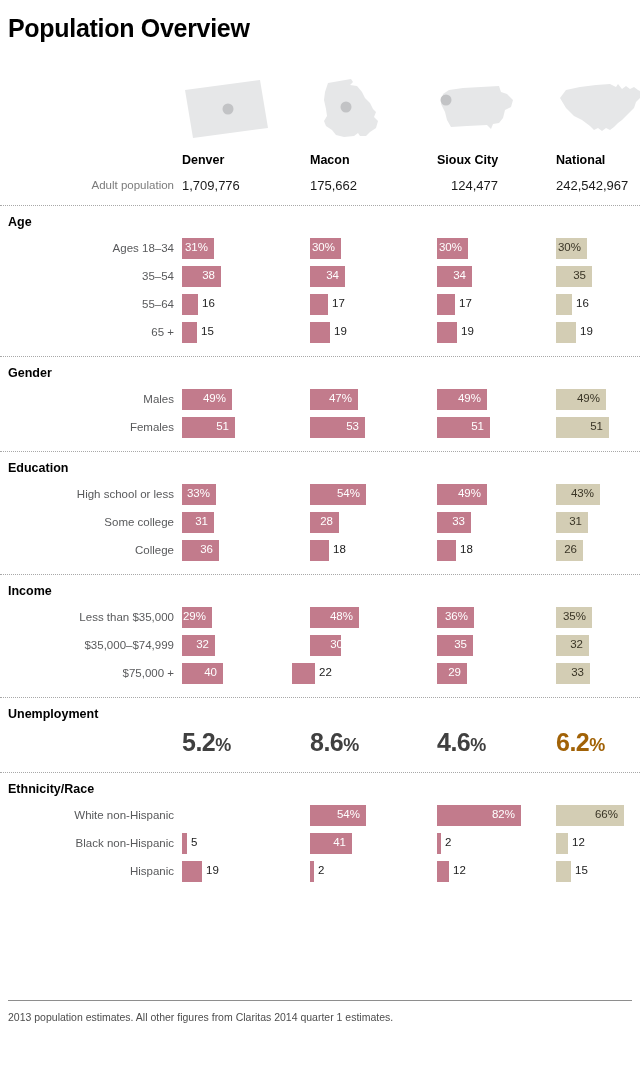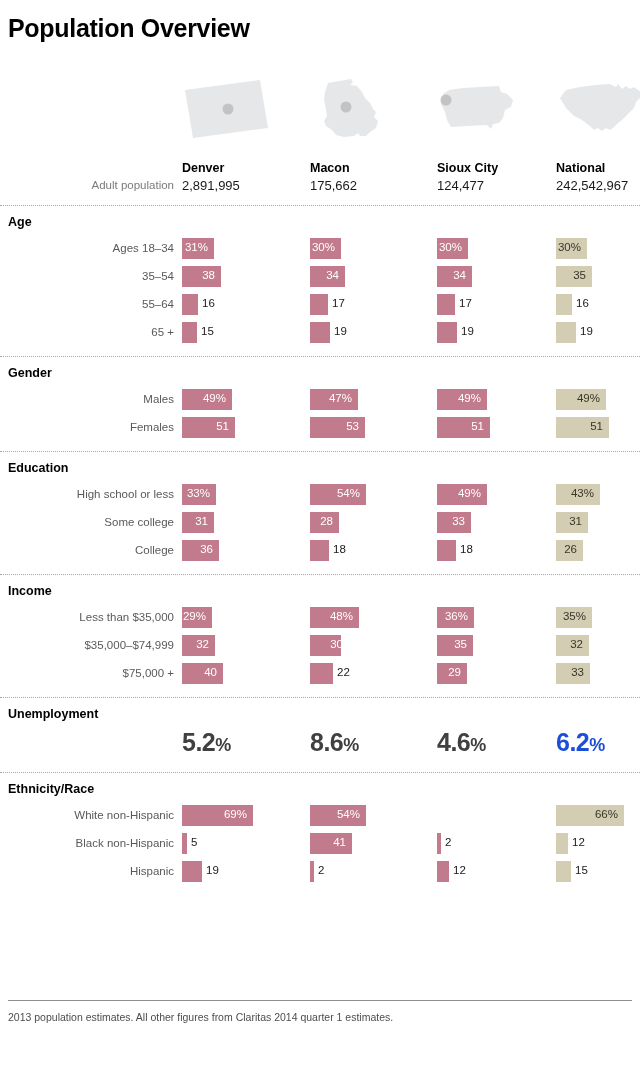"Denver" .col-header { top: 8px -> 0 }
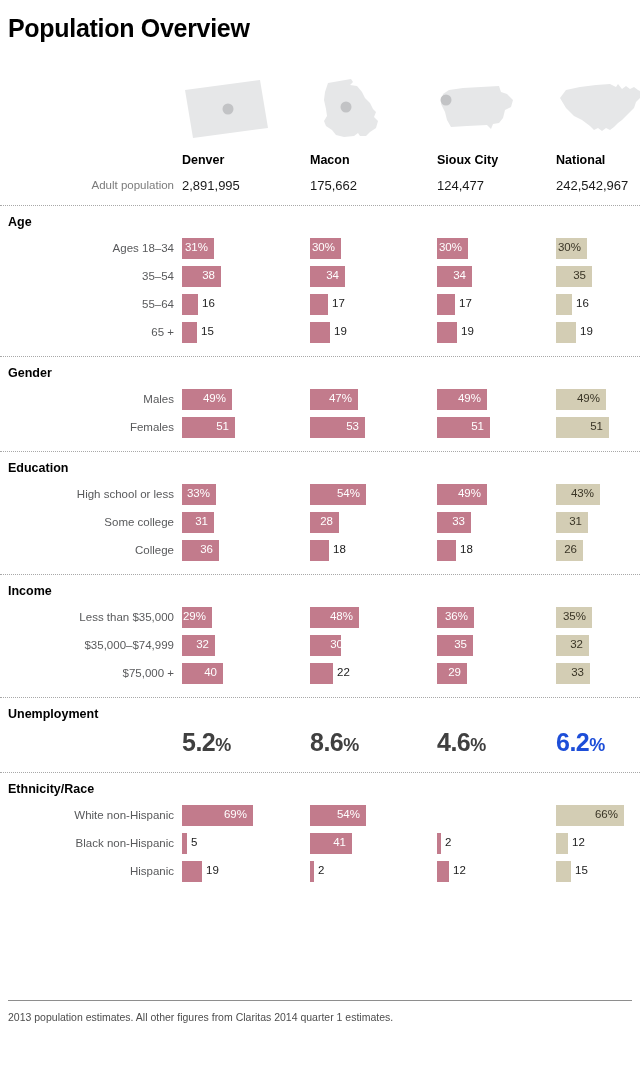"2,891,995" div.adult-pop-value { text: 2,891,995 -> 1,709,776 }
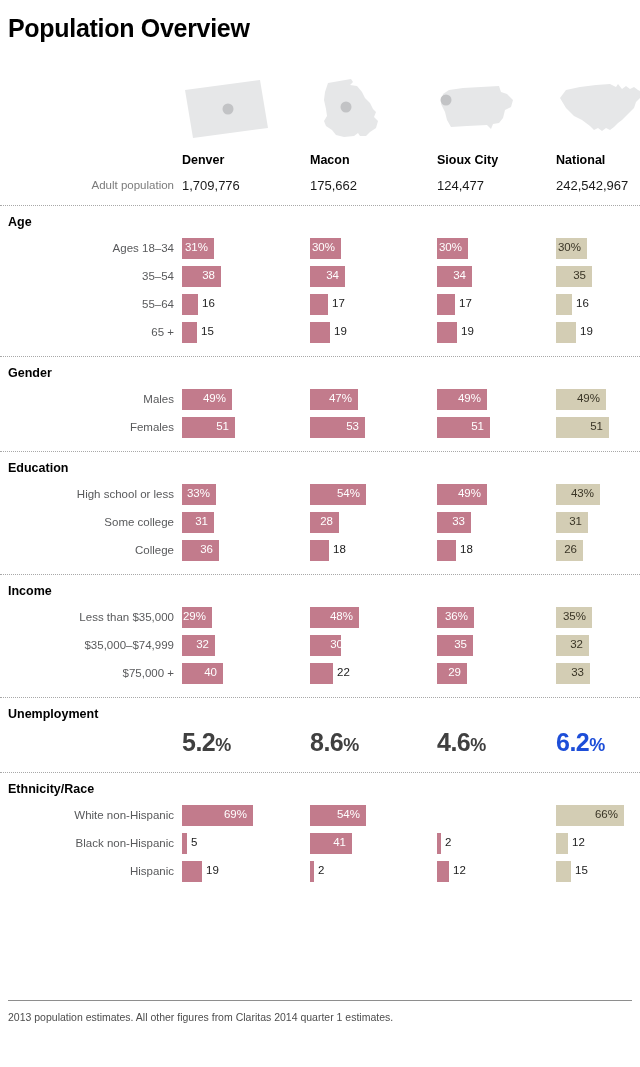"124,477" div.adult-pop-value { left: 437px -> 451px }
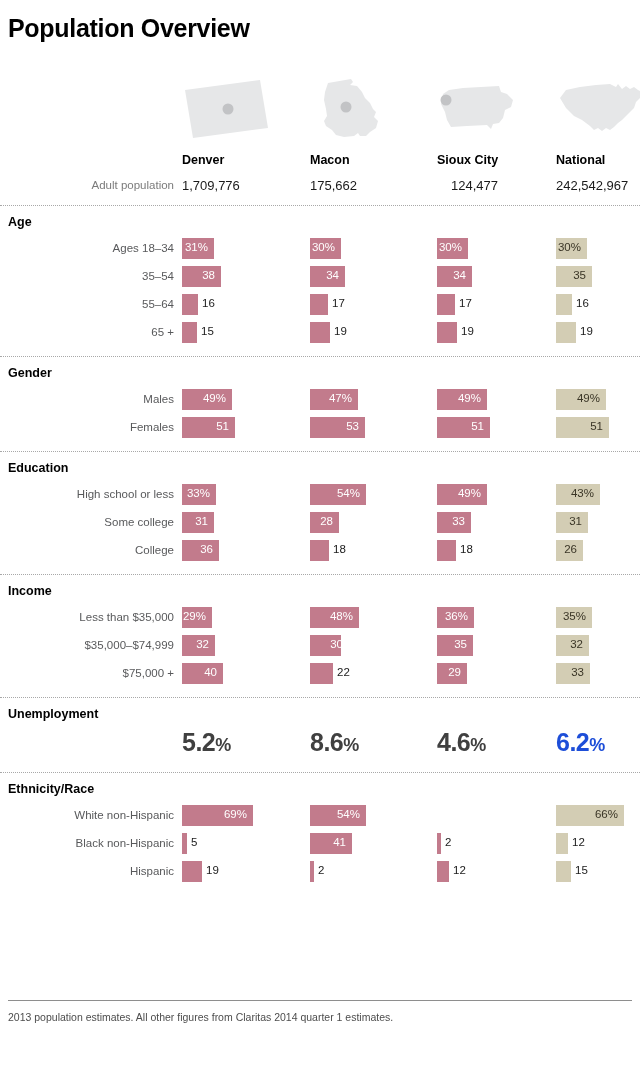"22" div.bar-wrap { left: 310px -> 292px }
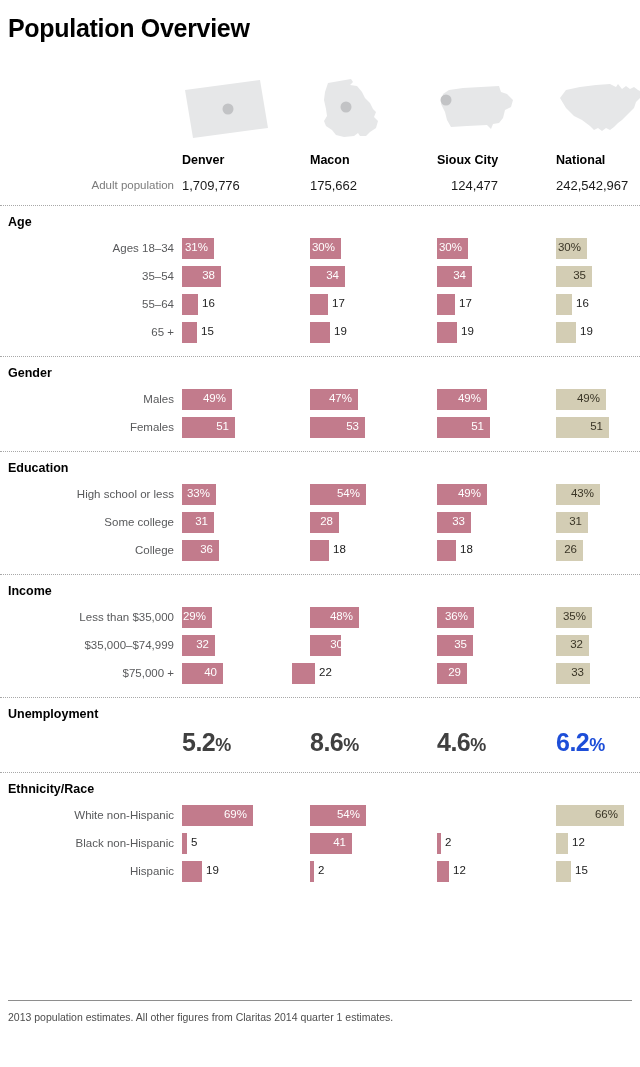"6.2%" .unemp-value.national { color: #1d4ed8 -> #a16207 }
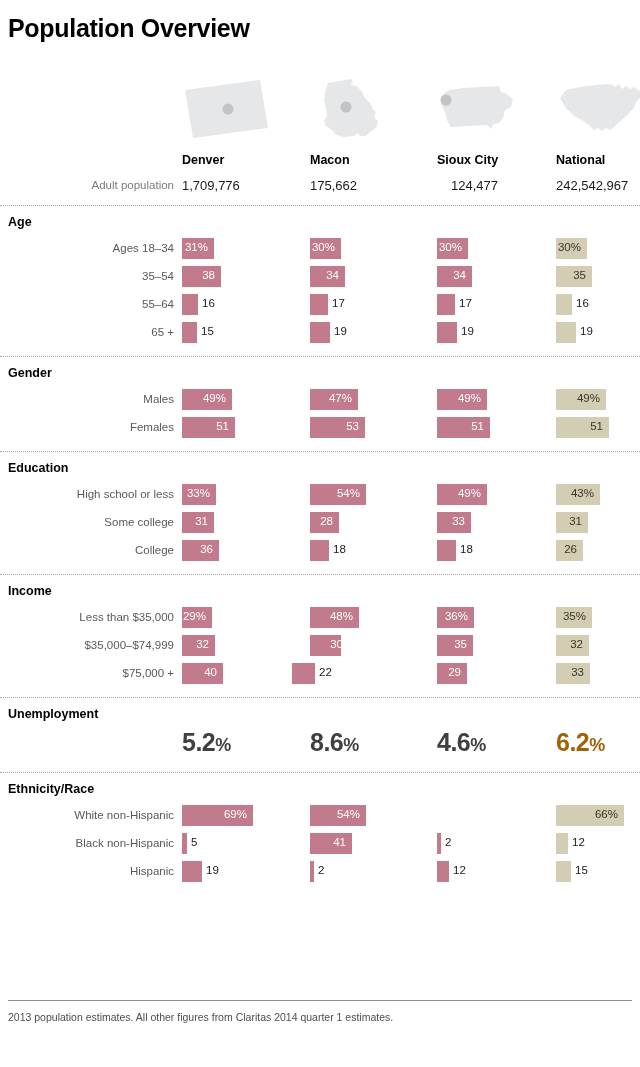"69%" div.bar-wrap { html: <div> <div></div> <div>69%</div> </div> -> none }
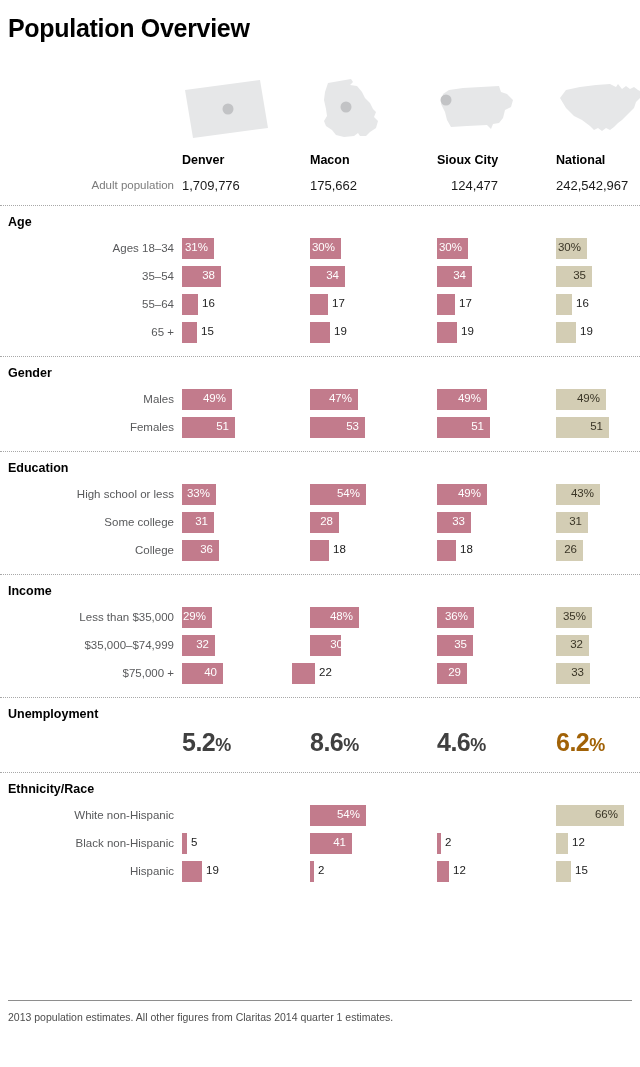"82%" div.bar-wrap { html: none -> <div> <div></div> <div>82%</div> </div> }
